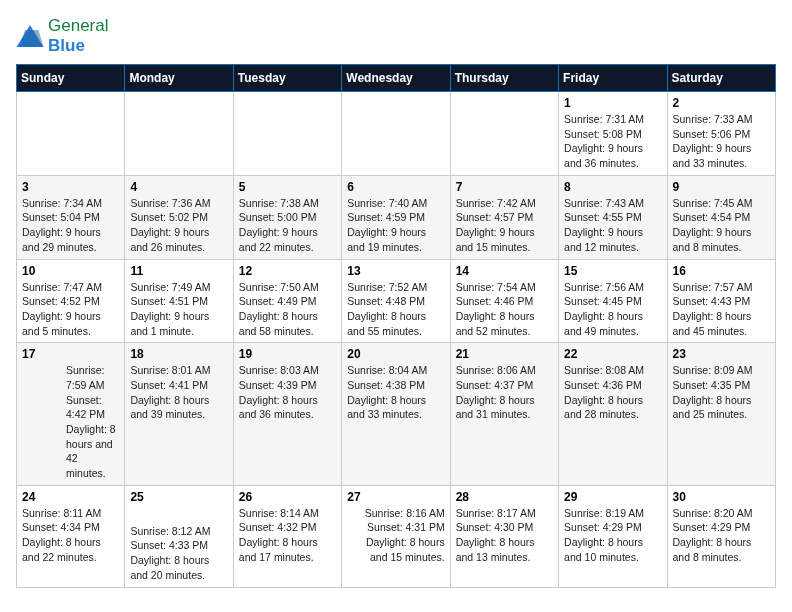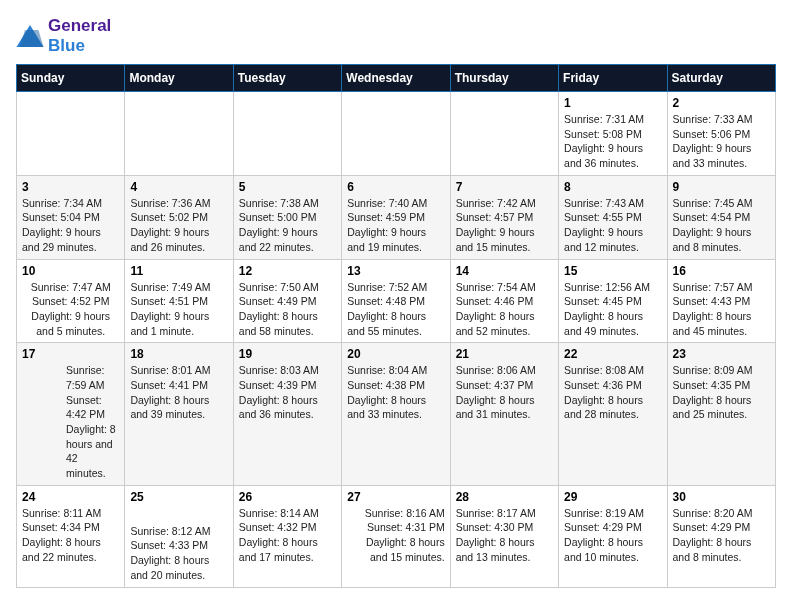"General" span { color: #4c1d95 -> #15803d; font-weight: bold -> normal }
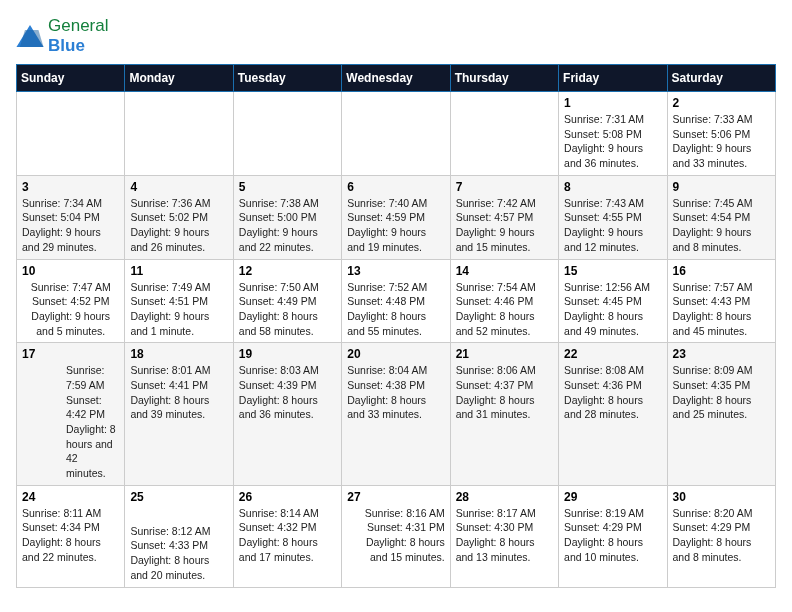"Sunrise: 7:47 AM" div.day-info { text-align: center -> none }
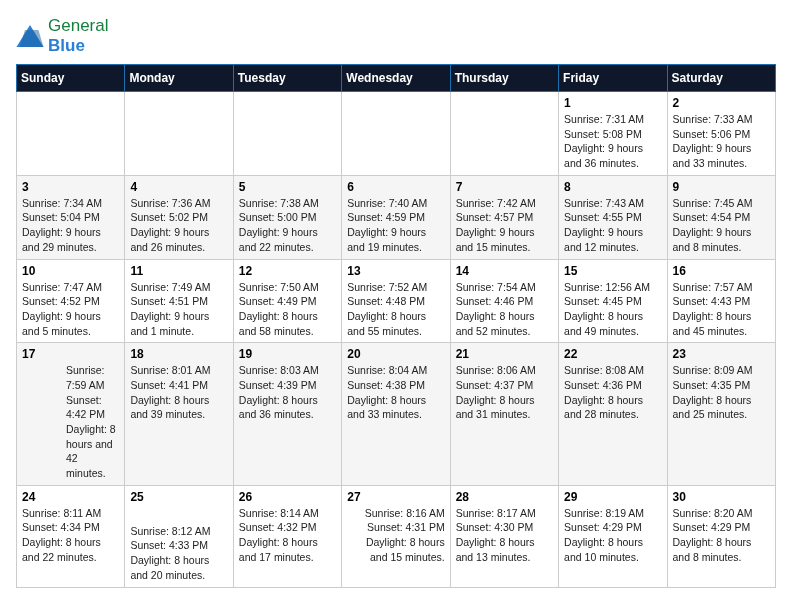"Sunrise: 12:56 AM" div.day-info { text: 12:56 -> 7:56 }
